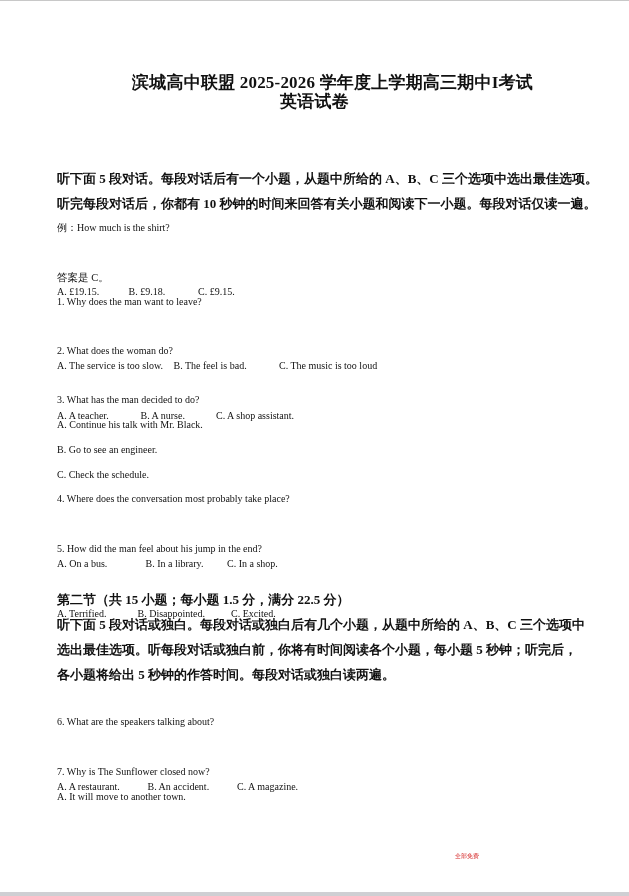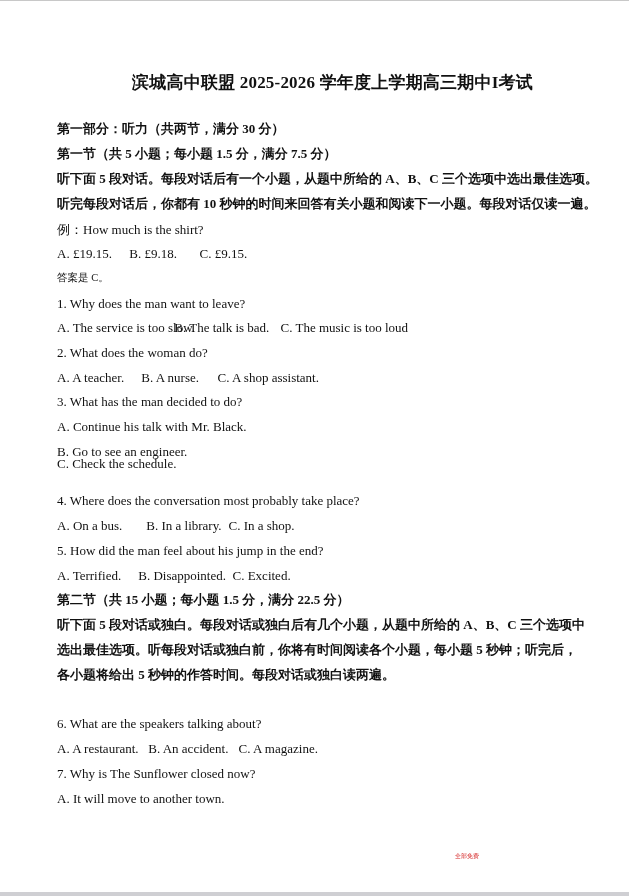"英语试卷" div.title { html: none -> <div>英语试卷</div> }
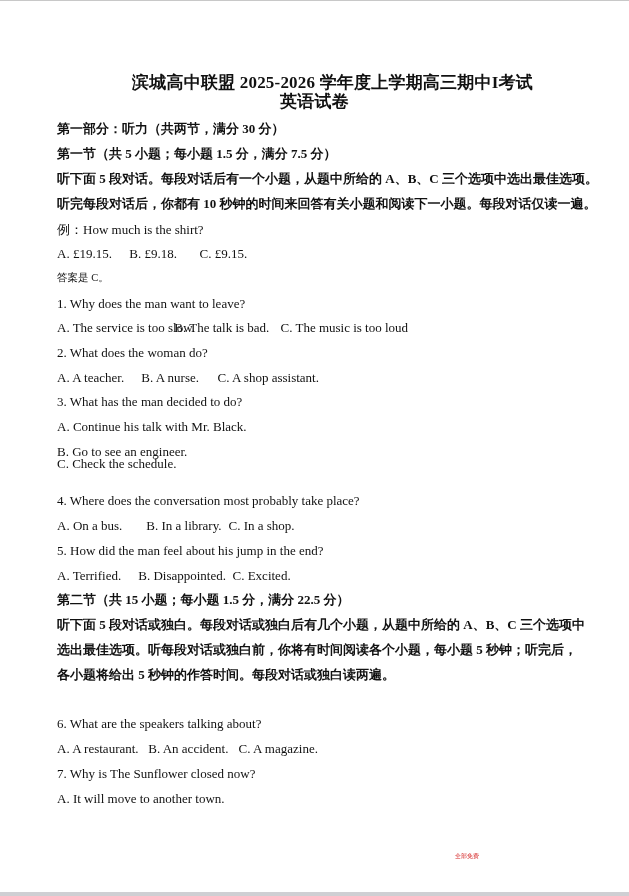"第一部分：听力（共两节，满分 30 分）" div.line { html: <div>第一部分：听力（共两节，满分 30 分）</div> -> none }
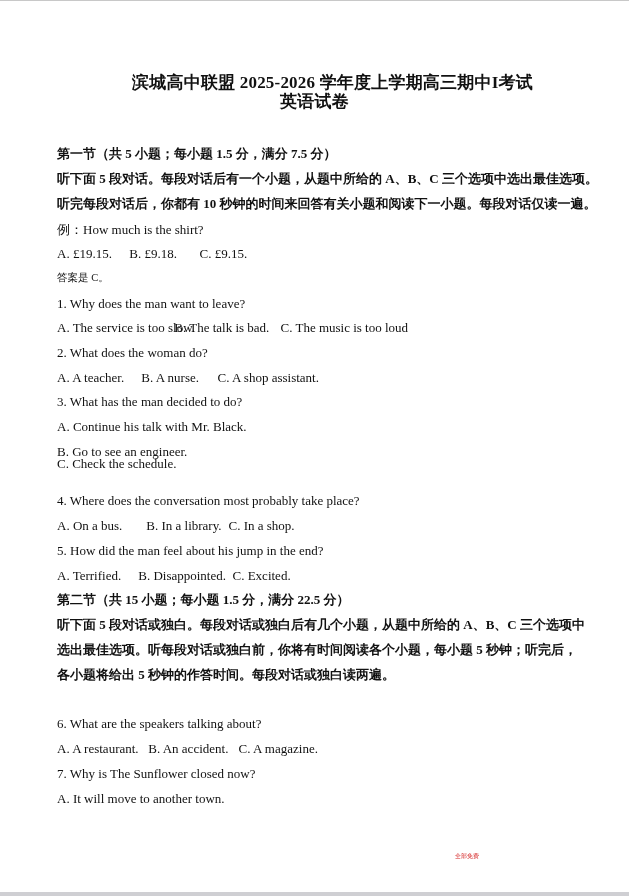"第一节（共 5 小题；每小题 1.5 分，满分" div.line { html: <div>第一节（共 5 小题；每小题 1.5 分，满分 7.5 分）</div> -> none }
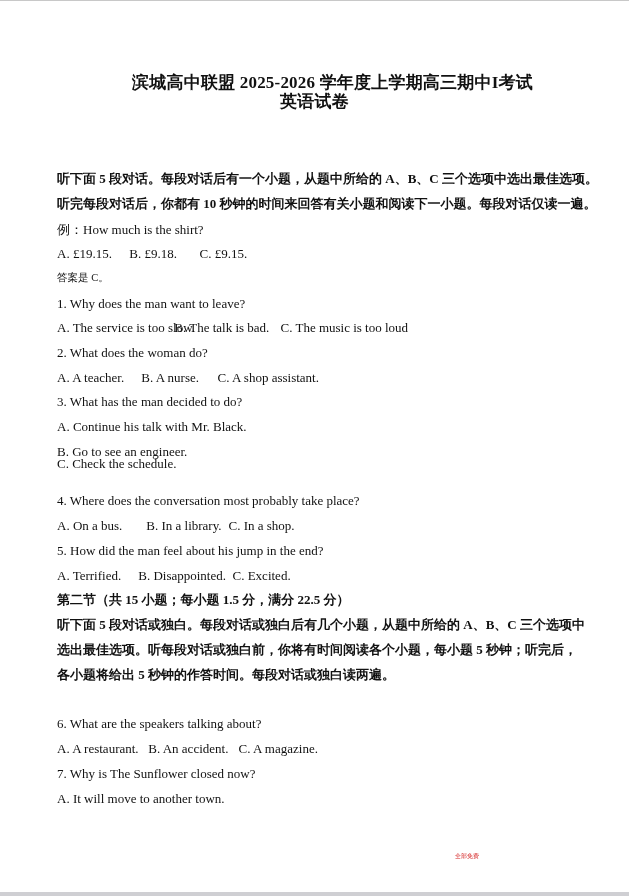"例：How much is the shirt?" .en { font-size: 13px -> 10px }
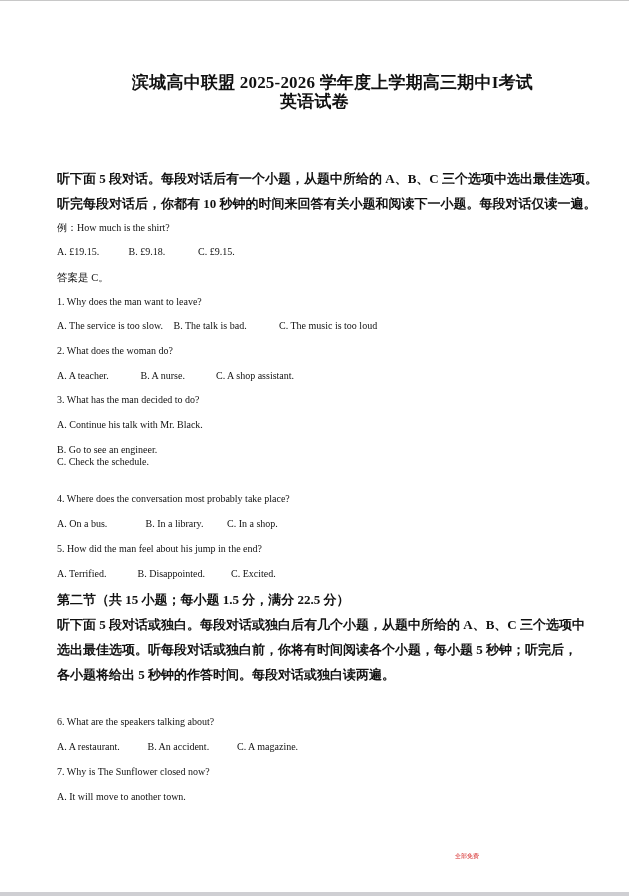"A. £19.15." .opt { margin-top: none -> 40px }
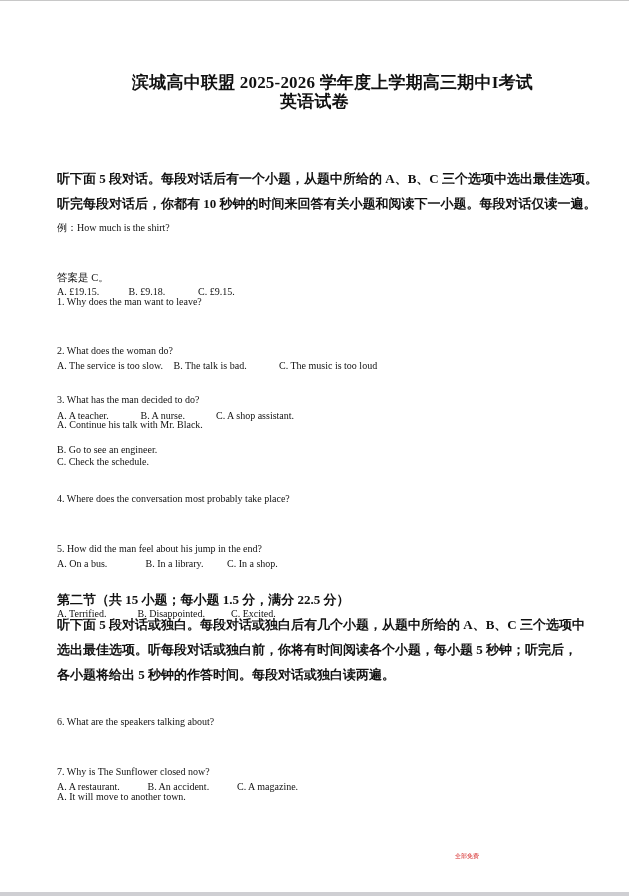"B. The talk is bad." span.opt { text: talk -> feel }
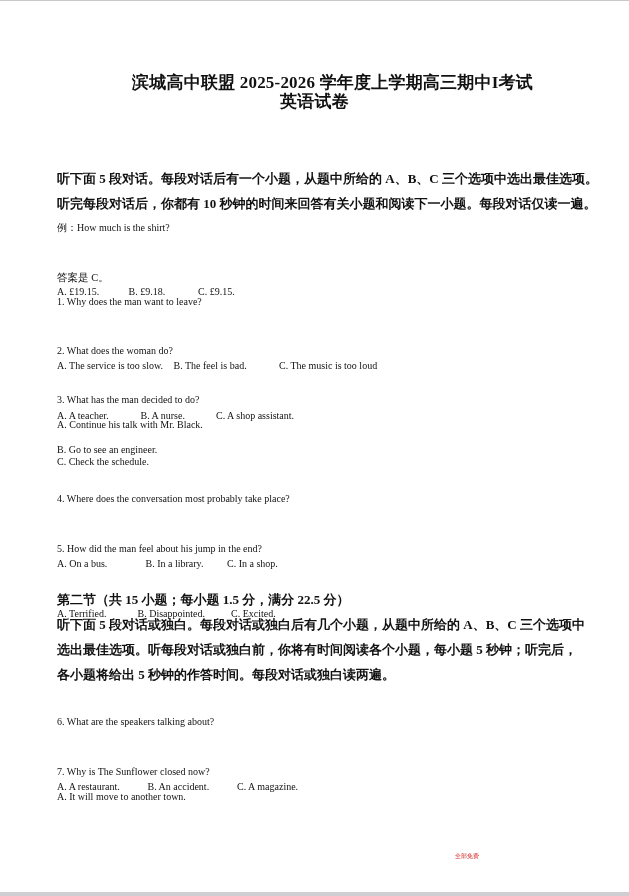"C. Check the schedule." div.line { top: 456px -> 469px }
